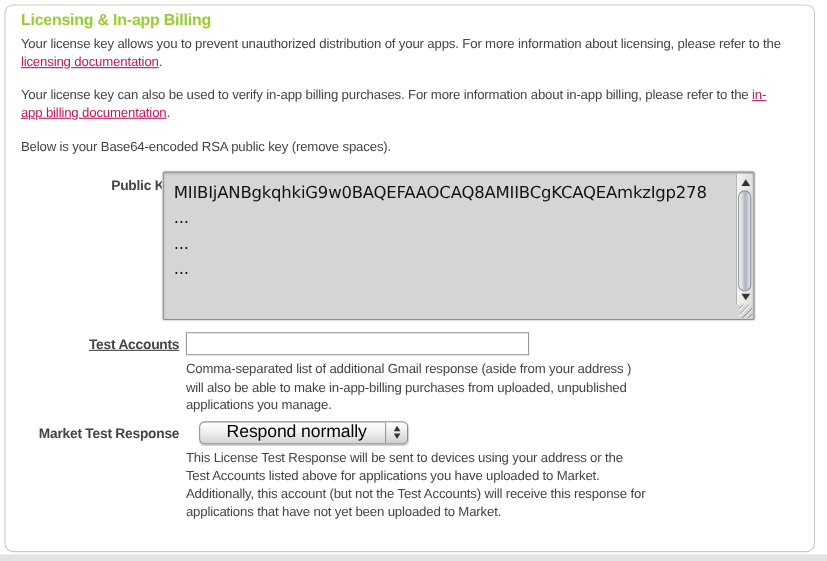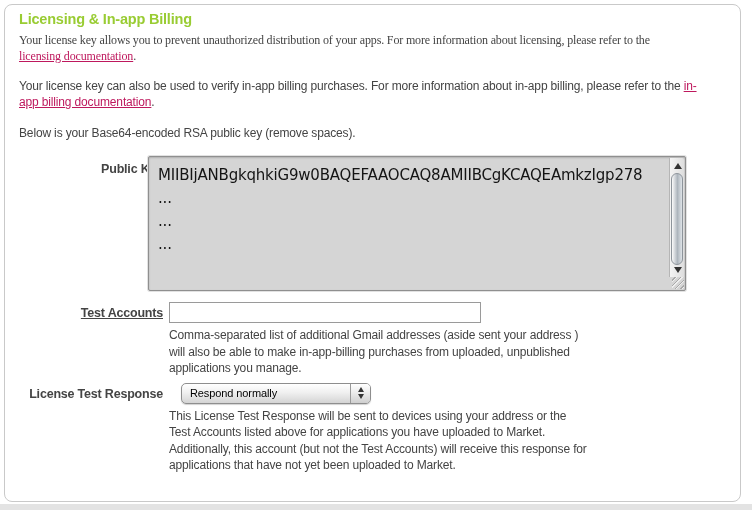"Your license key allows you" .p1 { font-family: Liberation Serif, serif -> none }
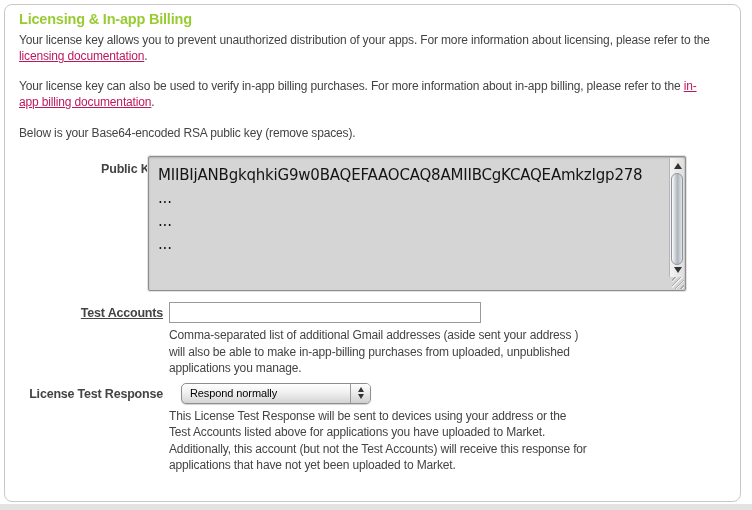"Comma-separated list of additional Gmail" div { text: addresses (aside sent -> response (aside from }
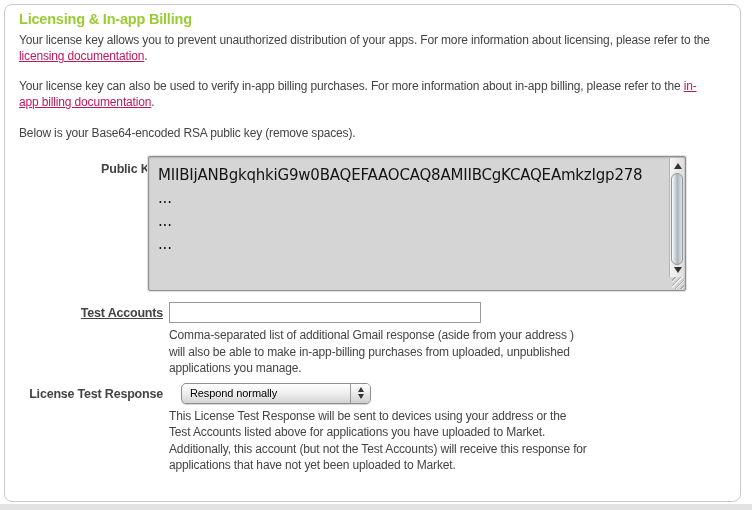"License Test Response" div.row-label { text: License -> Market }
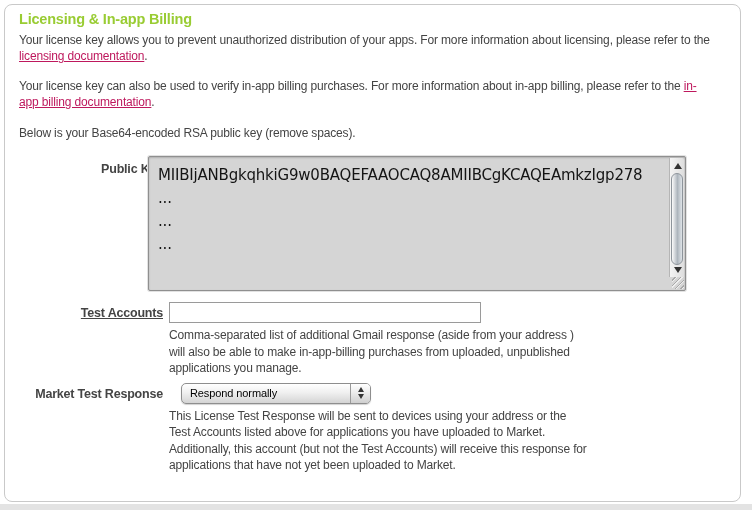"Respond normally" .popup-text { font-size: 11px -> 16px; margin-left: none -> 16px }
